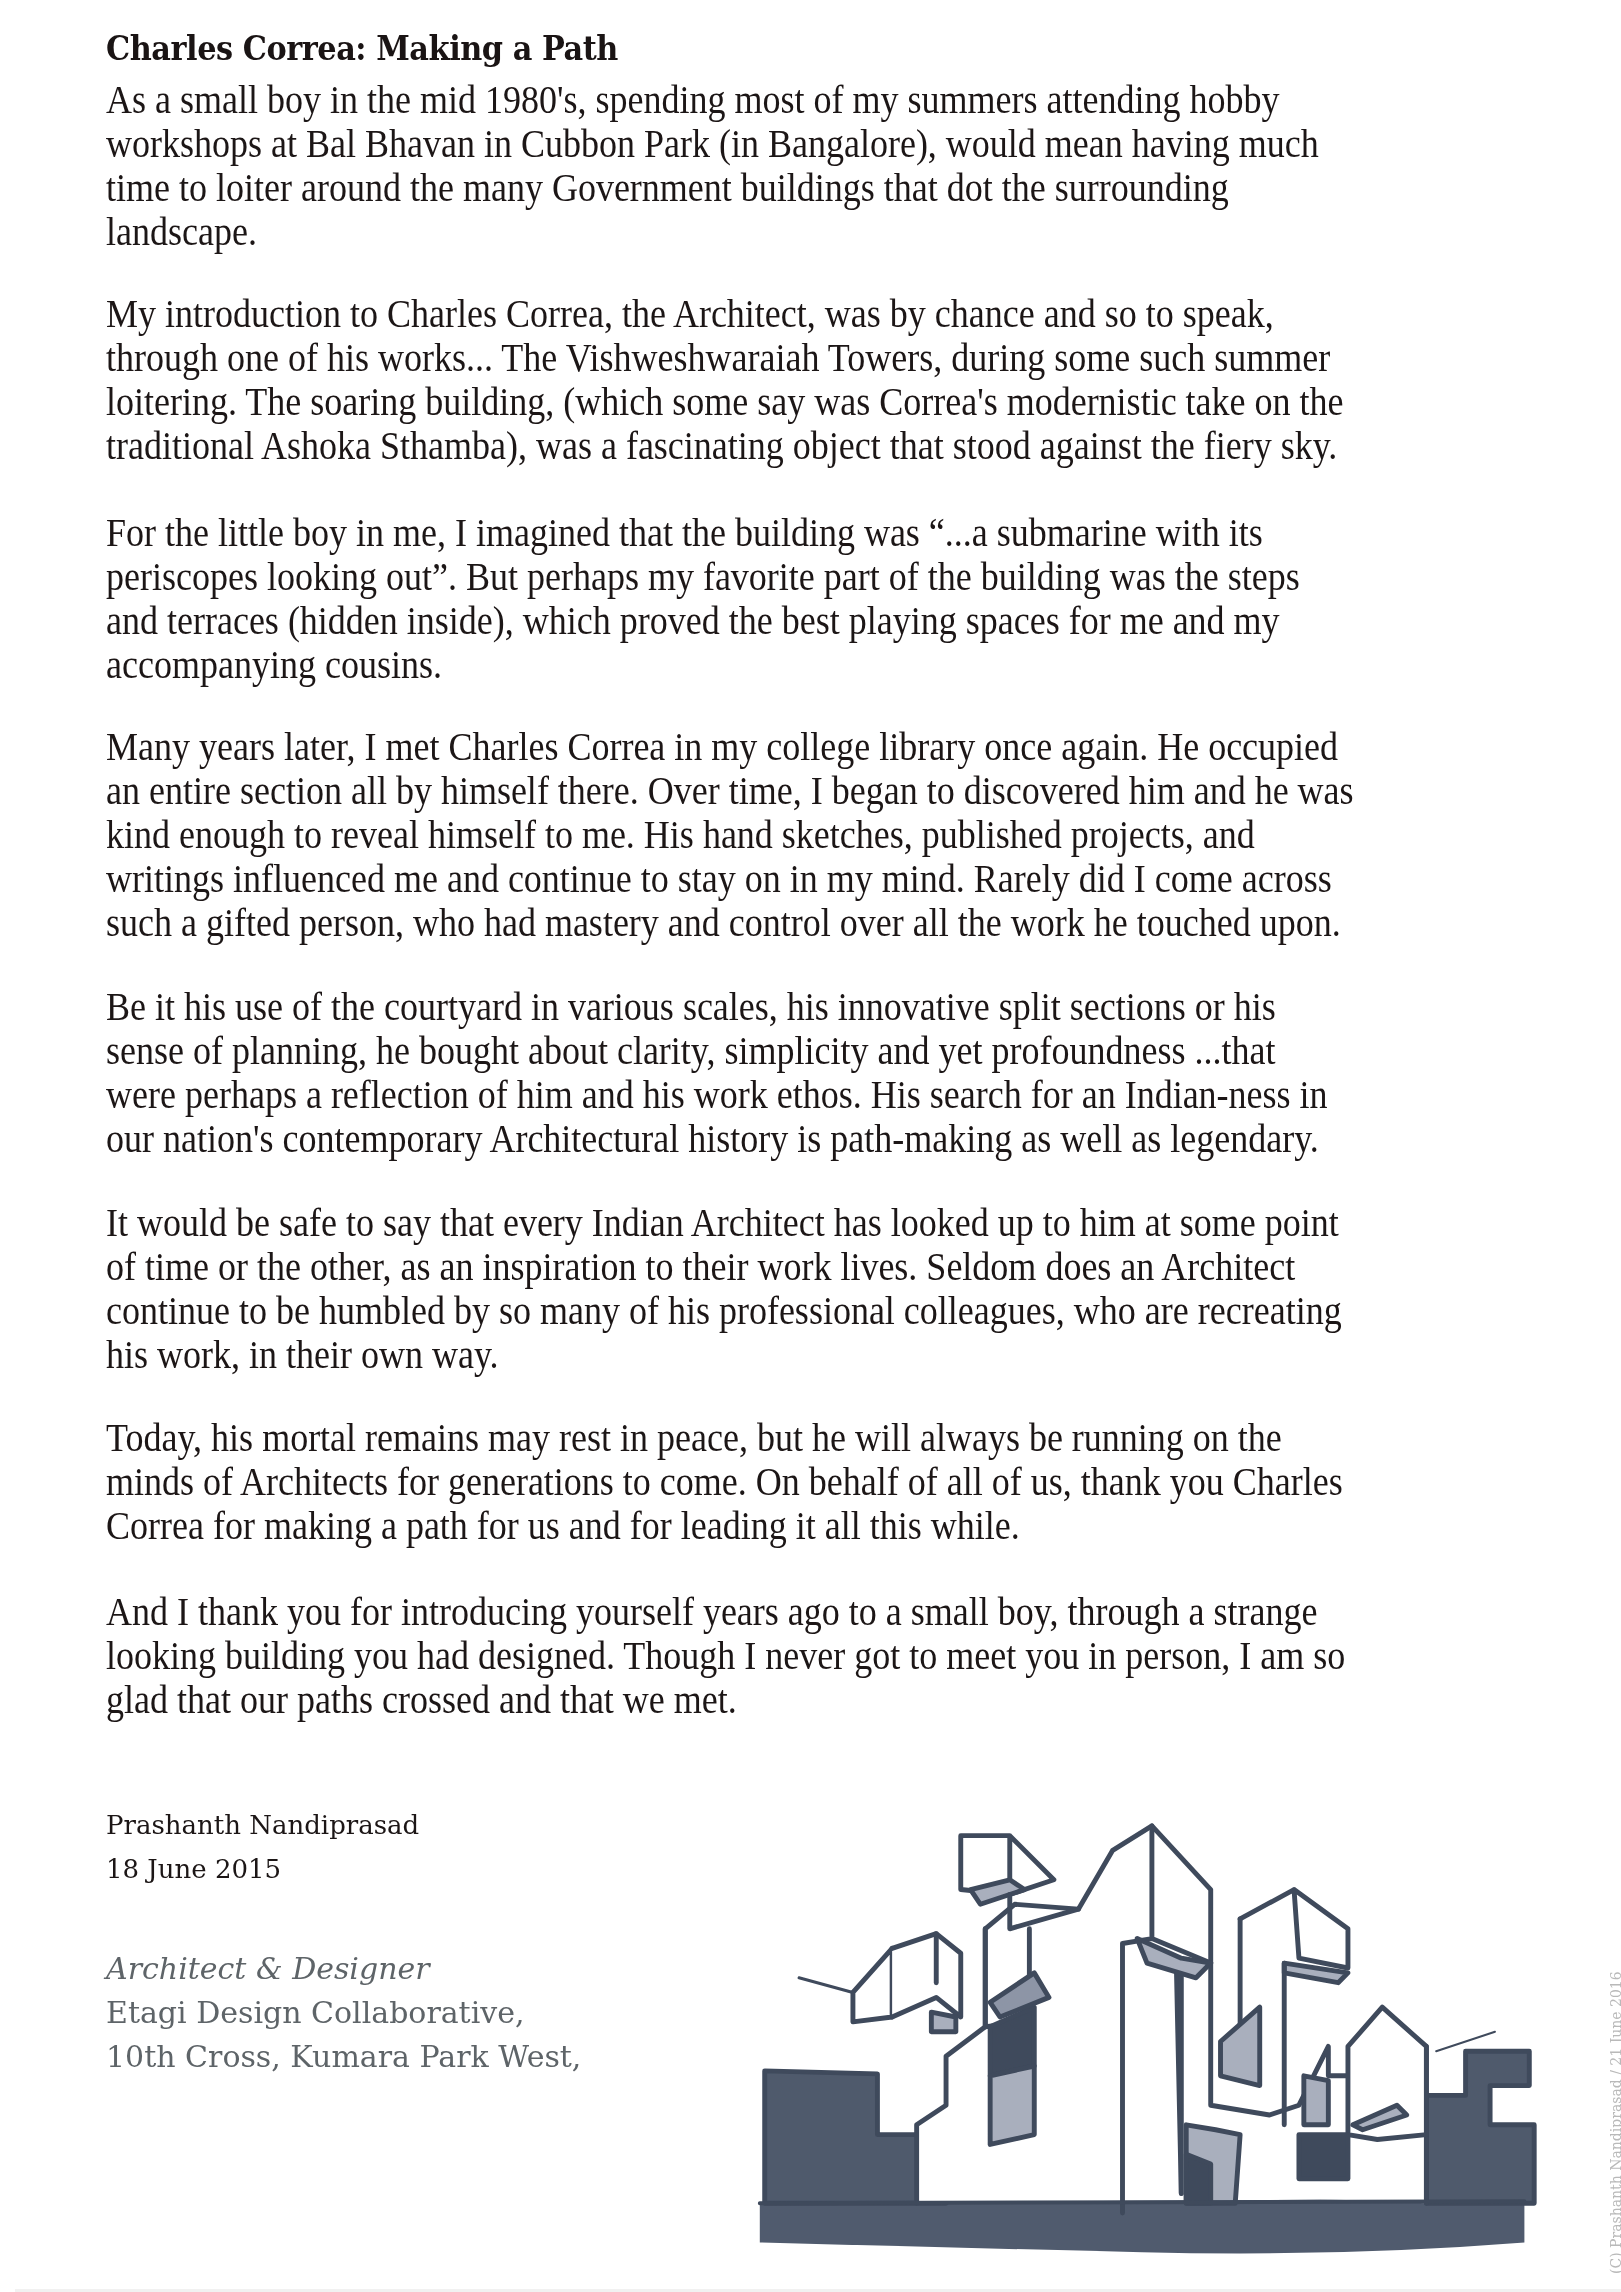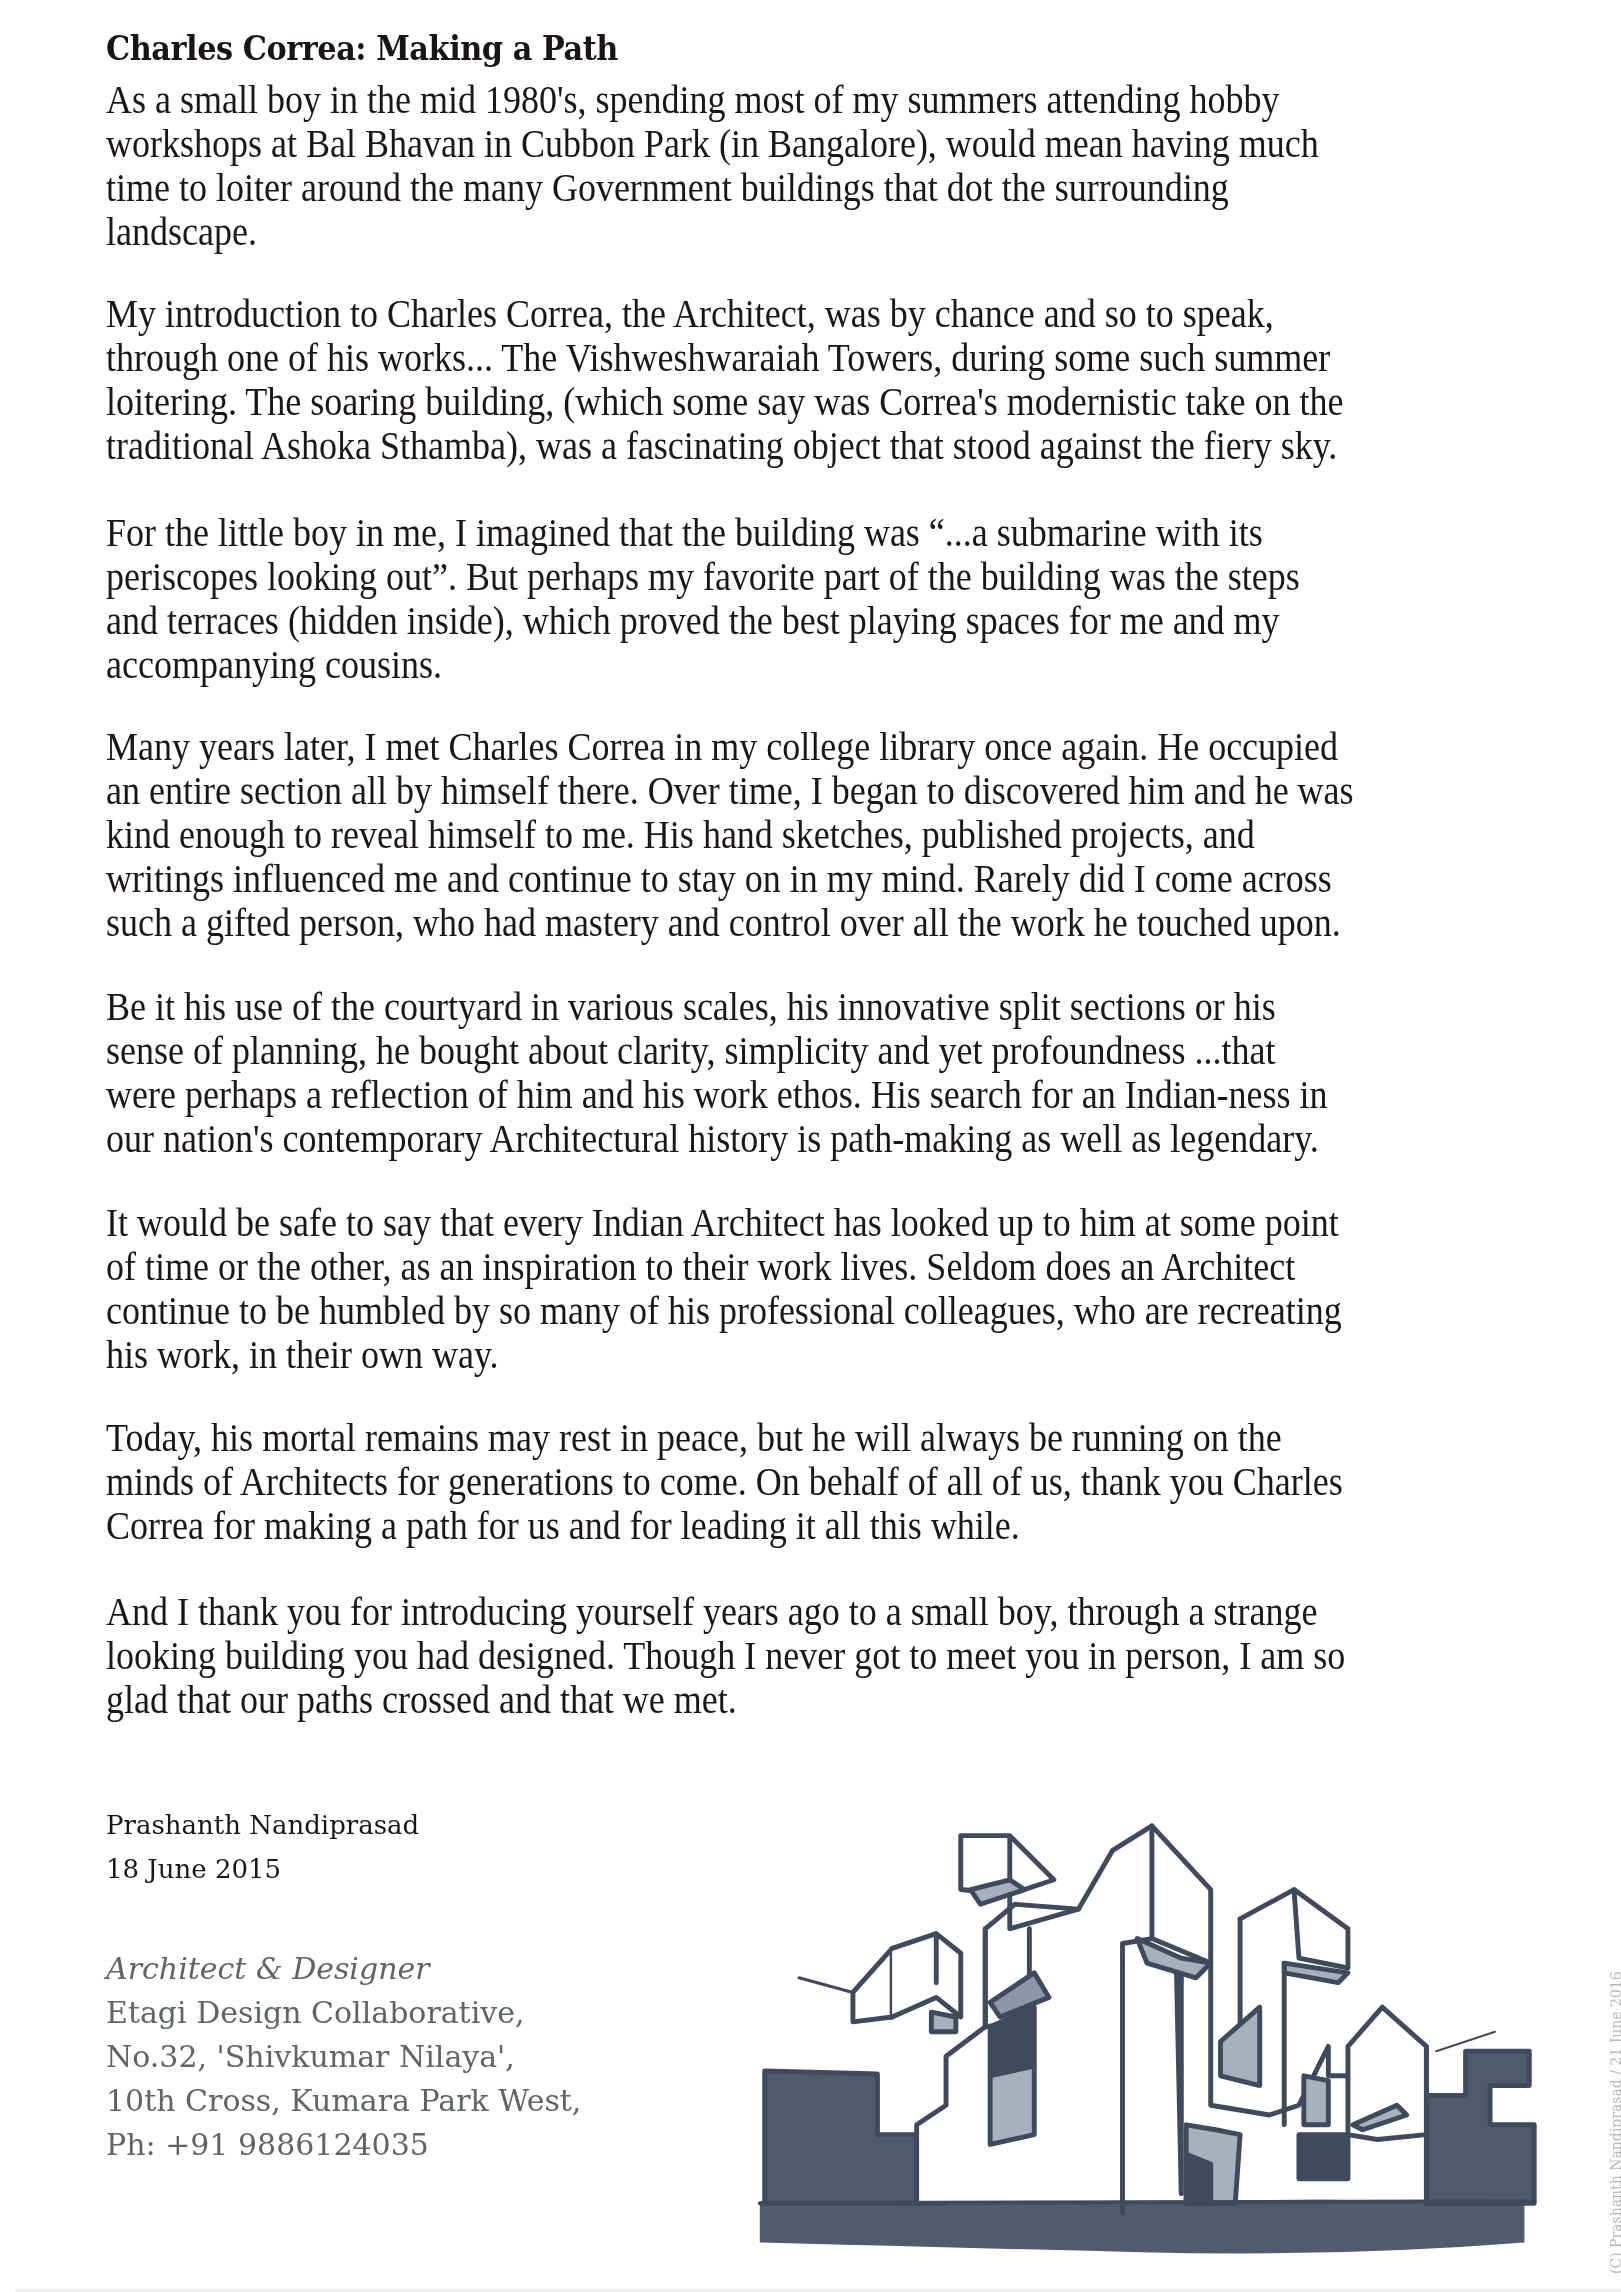"No.32, 'Shivkumar Nilaya'," div { html: <div>No.32, 'Shivkumar Nilaya',</div> -> none }
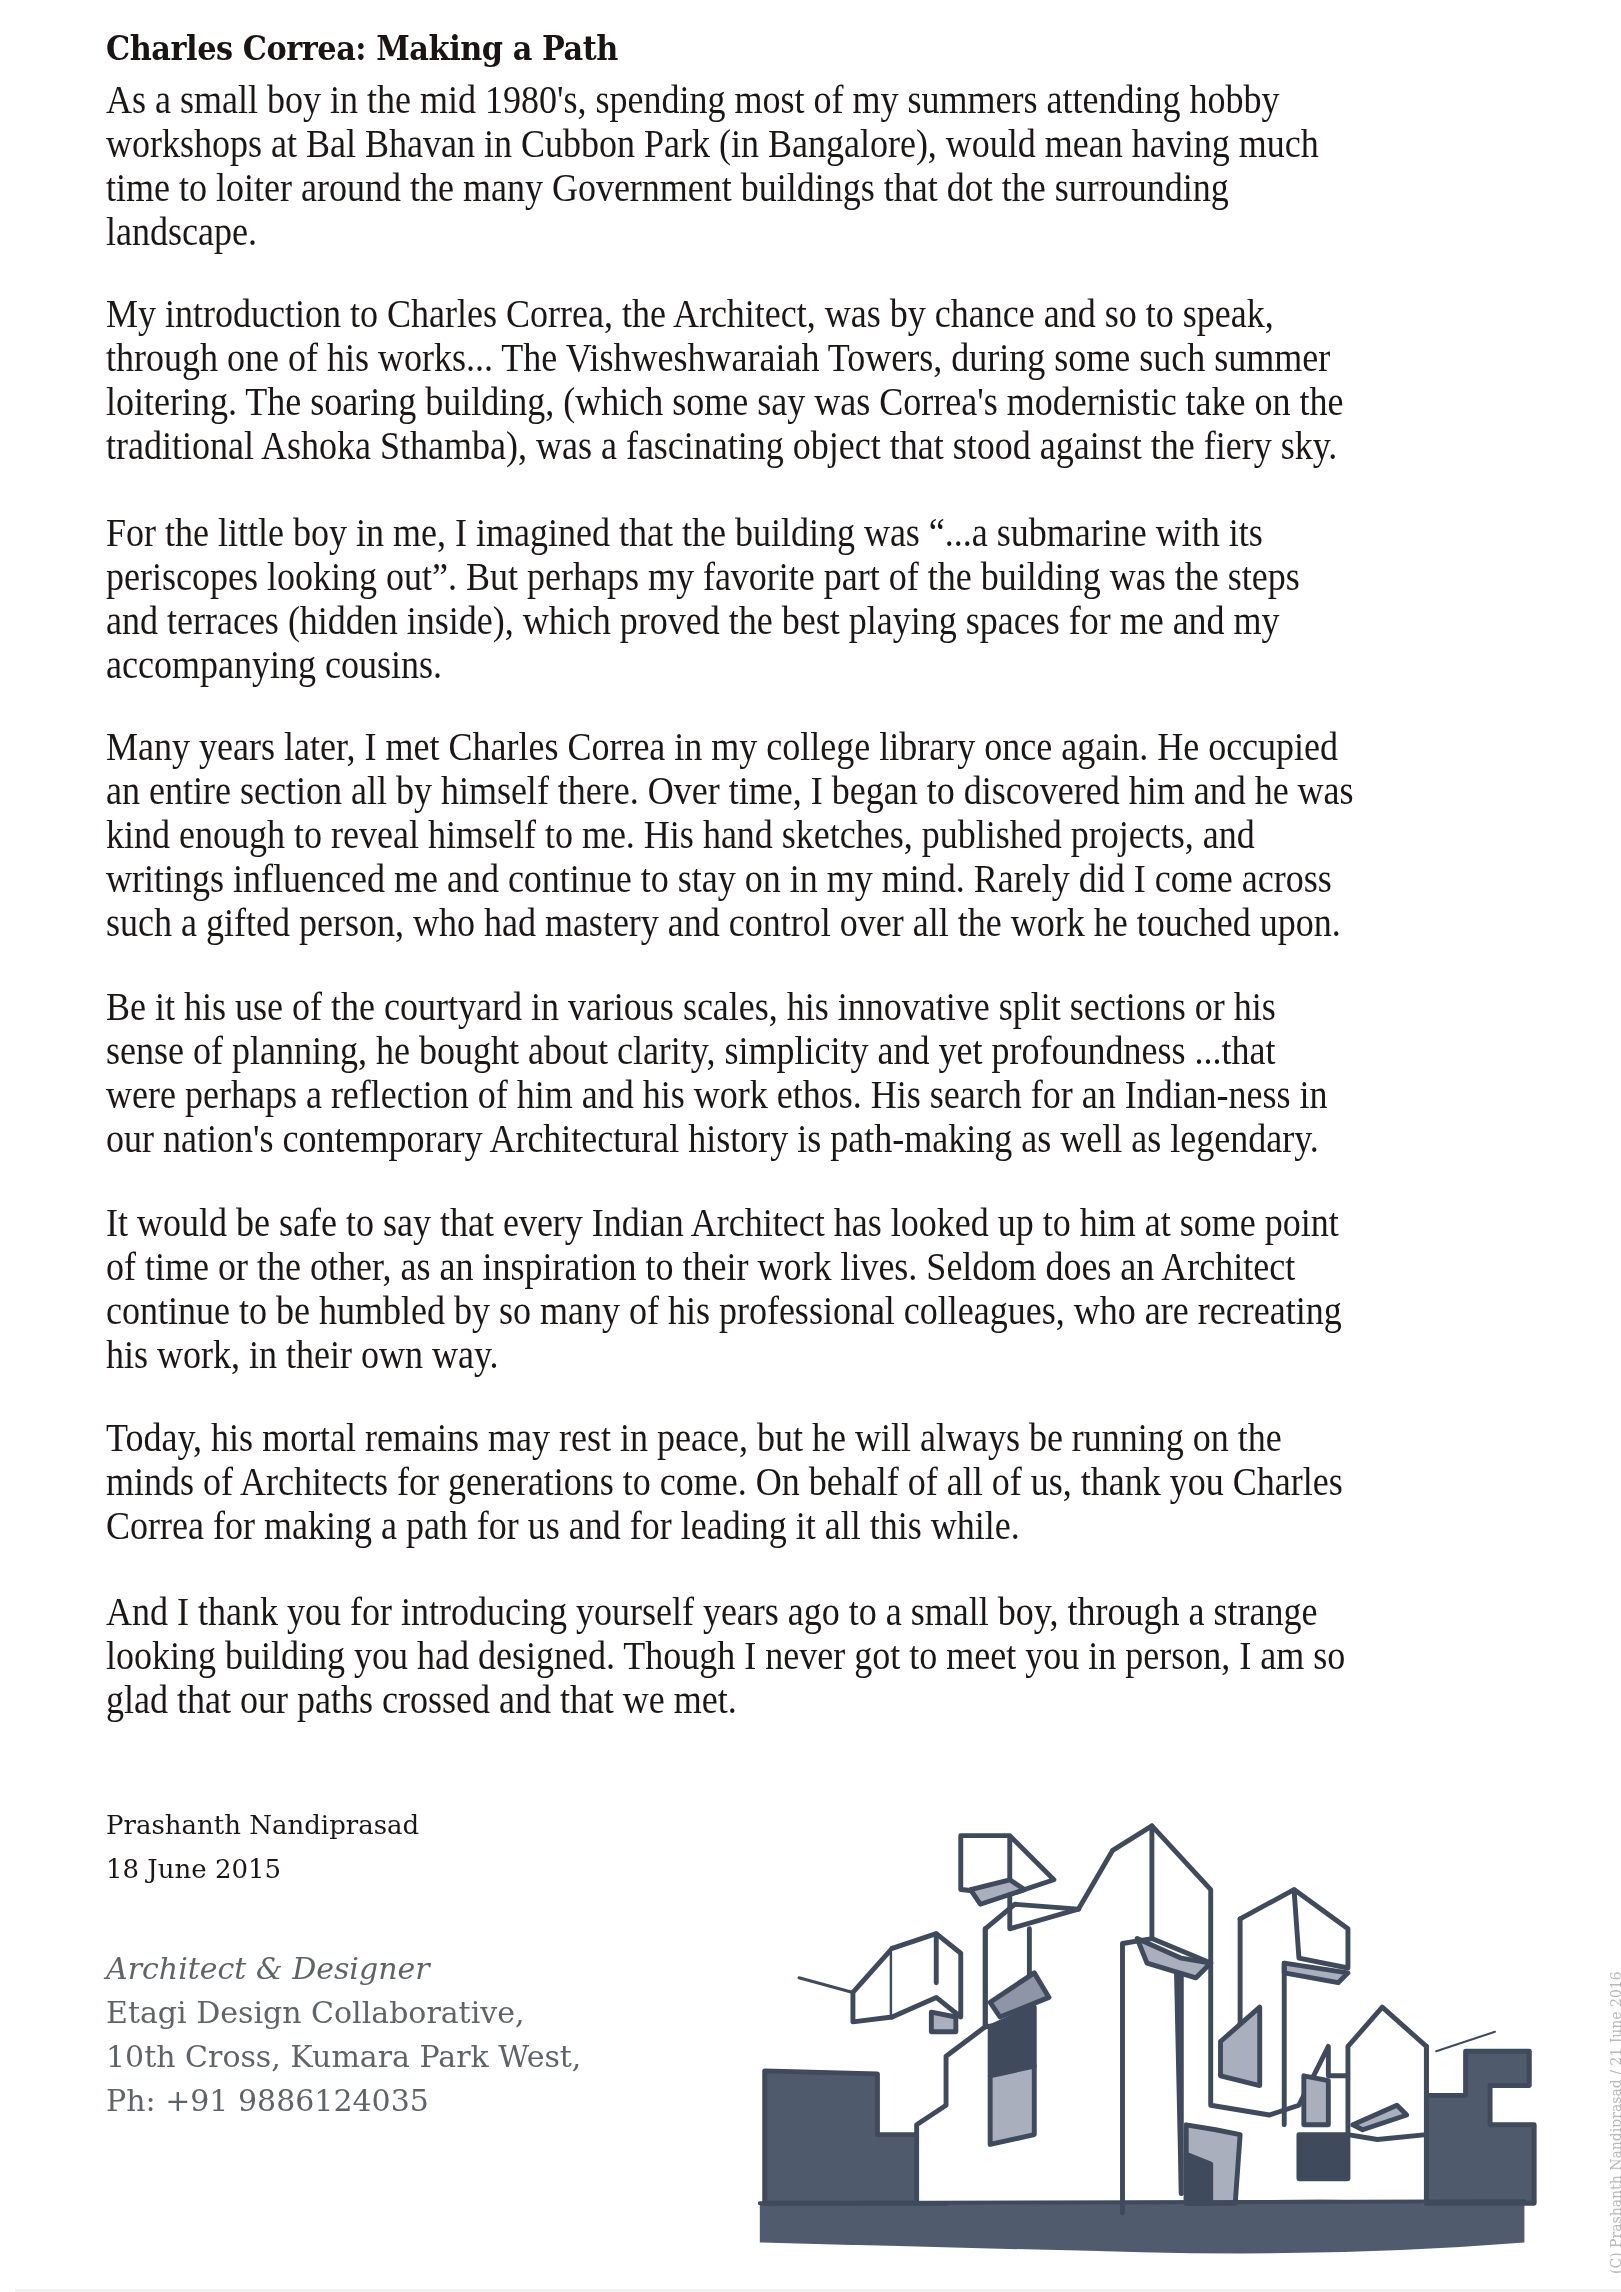"Ph: +91 9886124035" div { html: <div>Ph: +91 9886124035</div> -> none }
